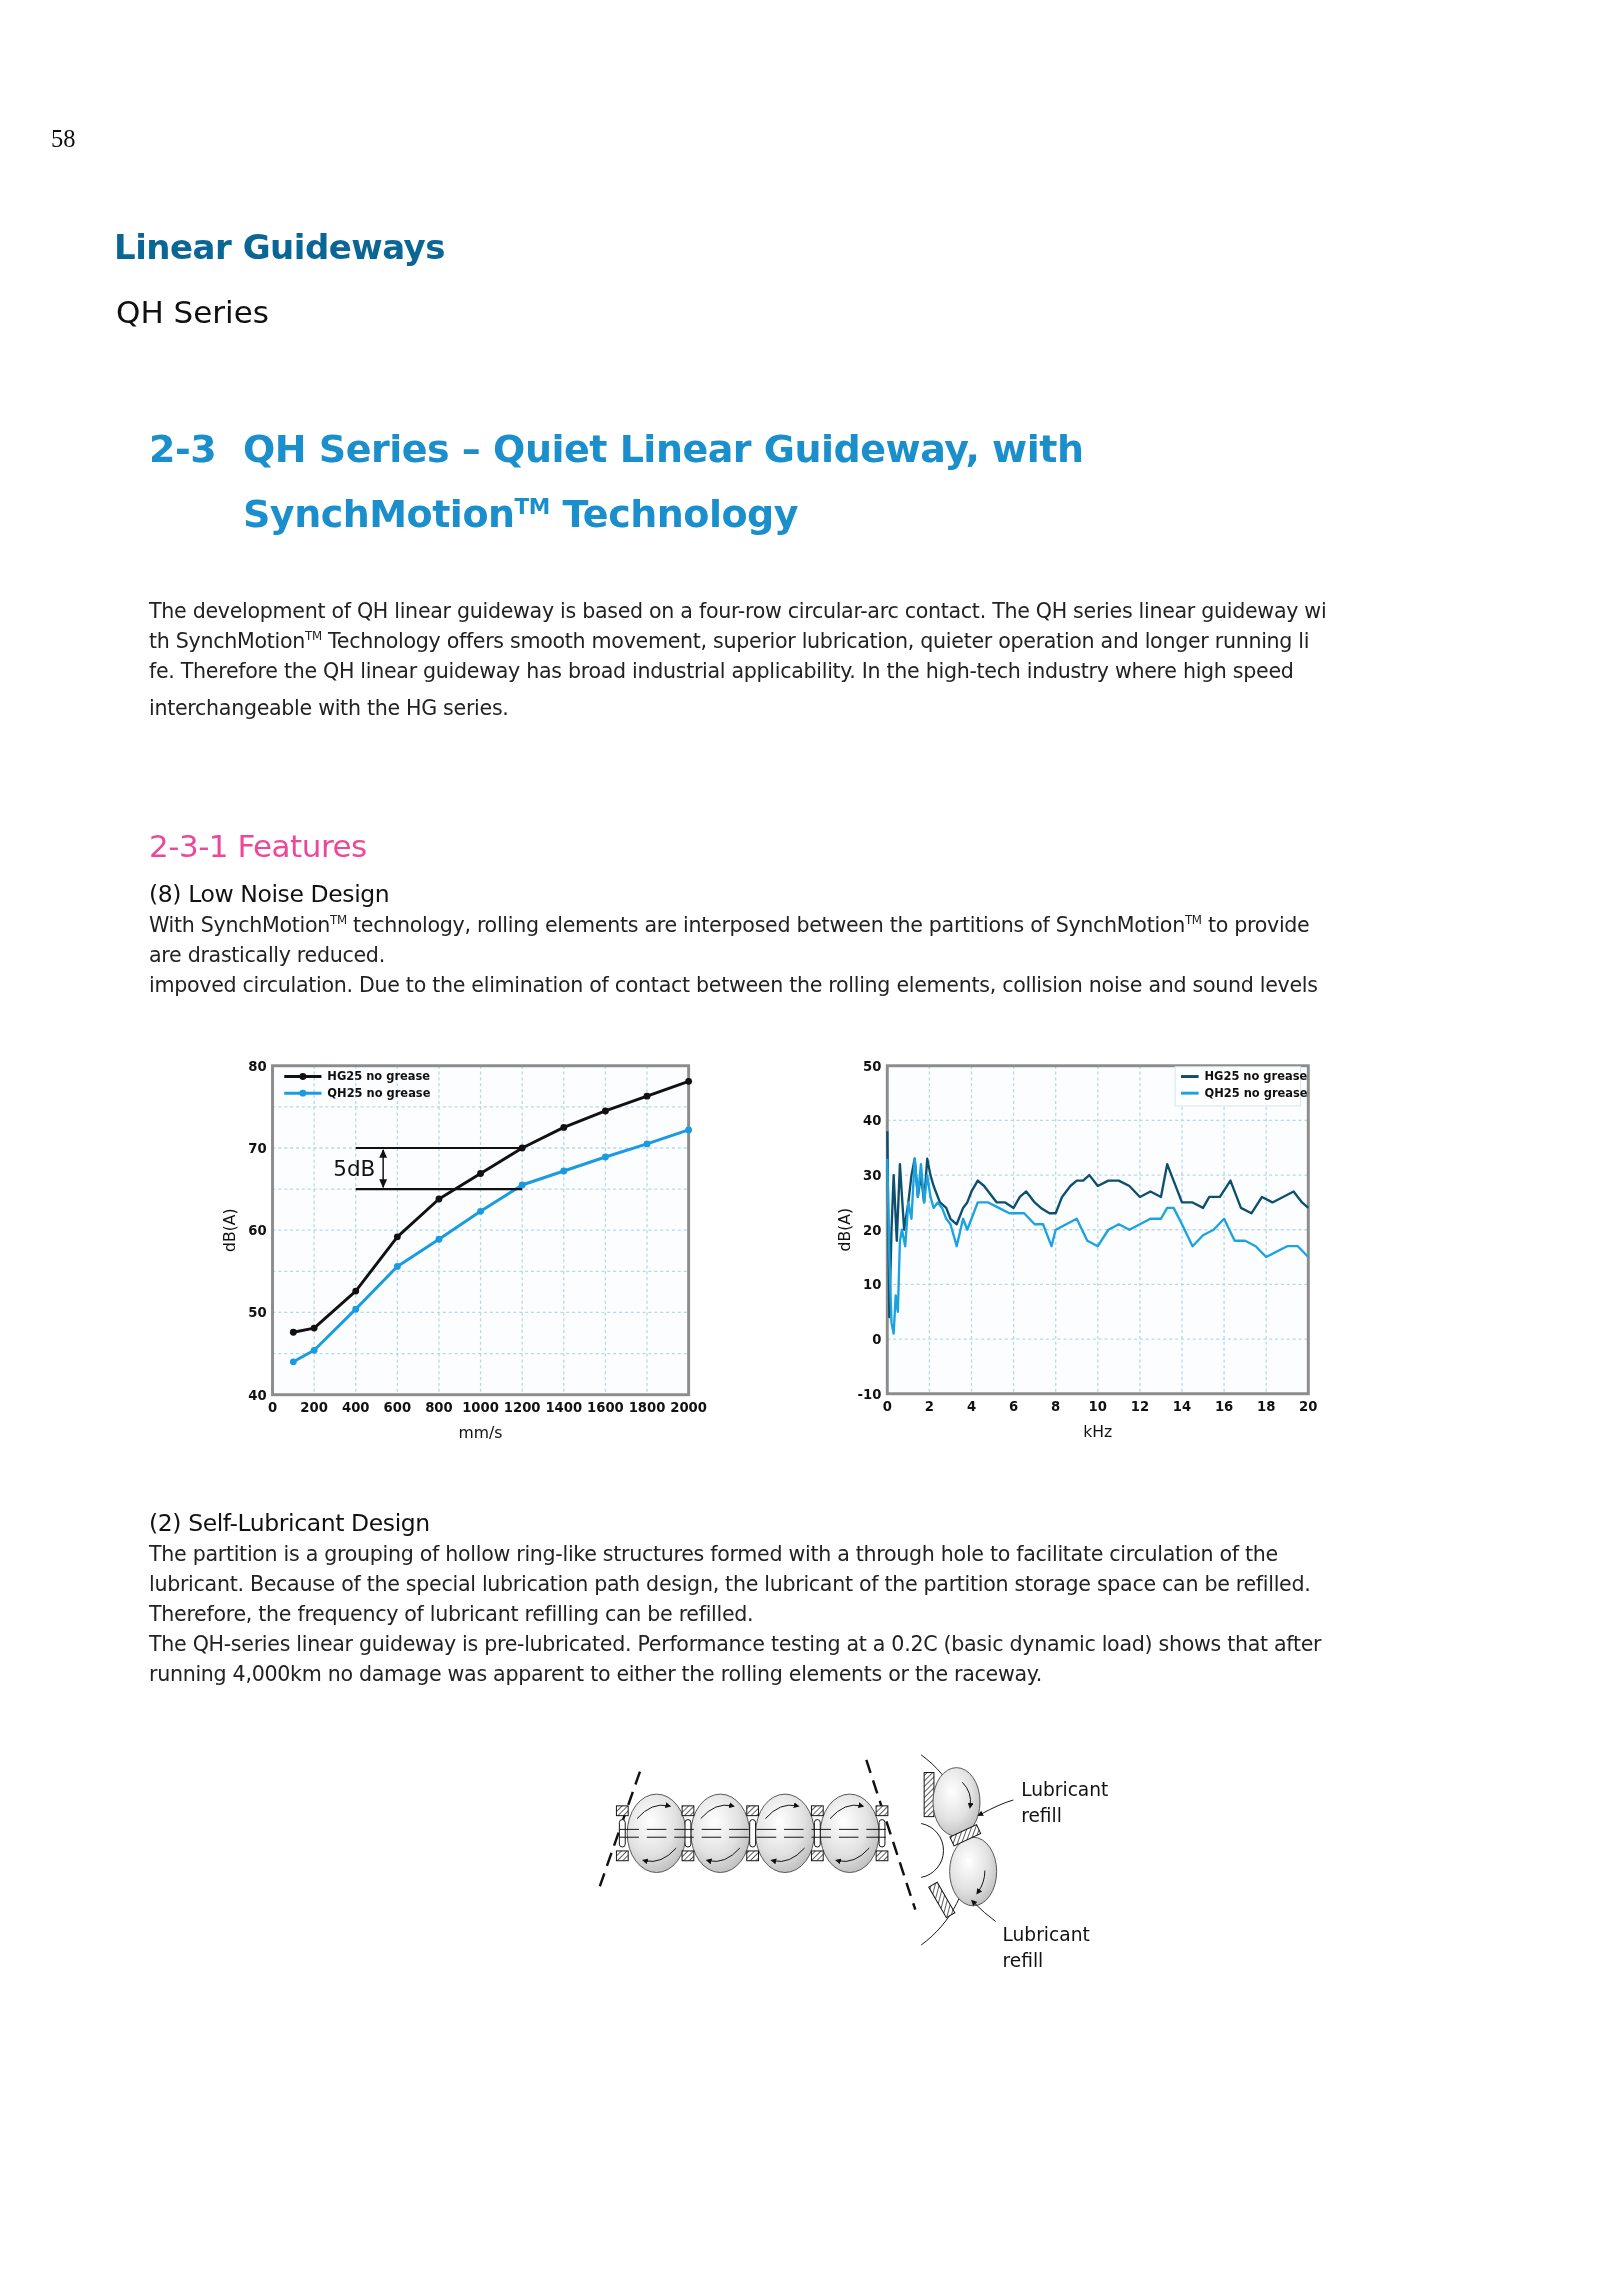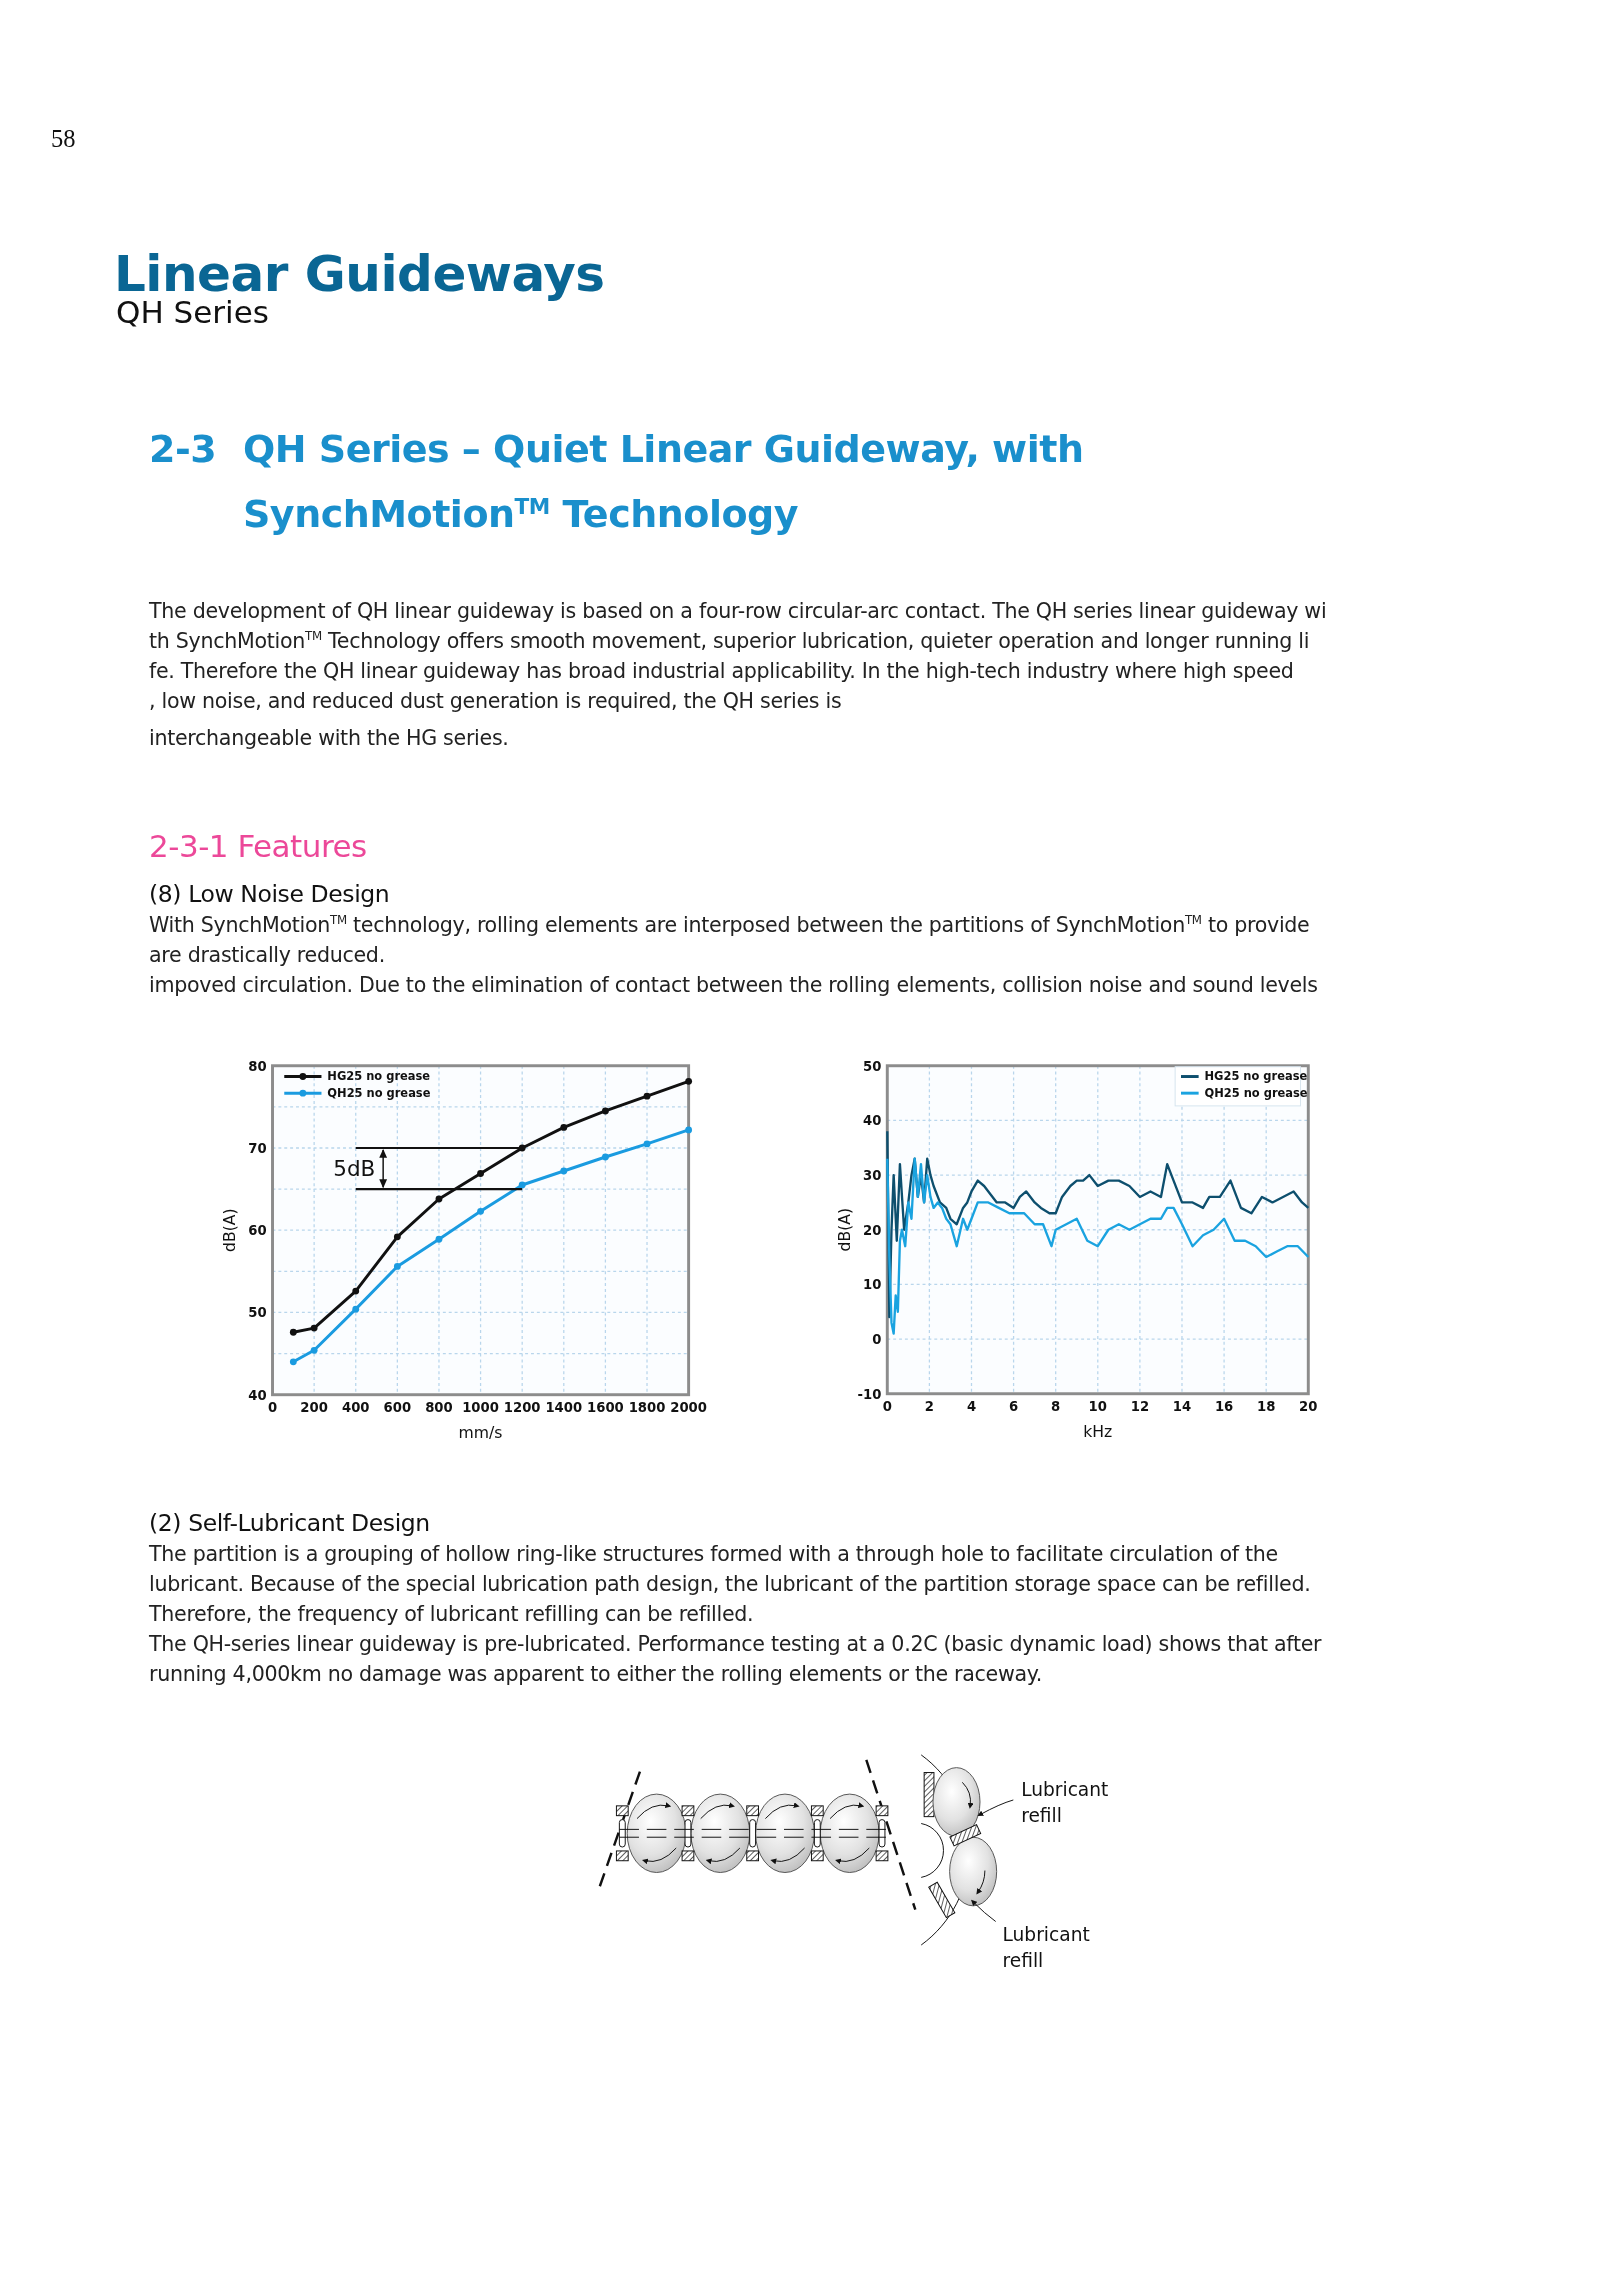"Linear Guideways" #doc-title { font-size: 50px -> 34px; top: 245px -> 227px }
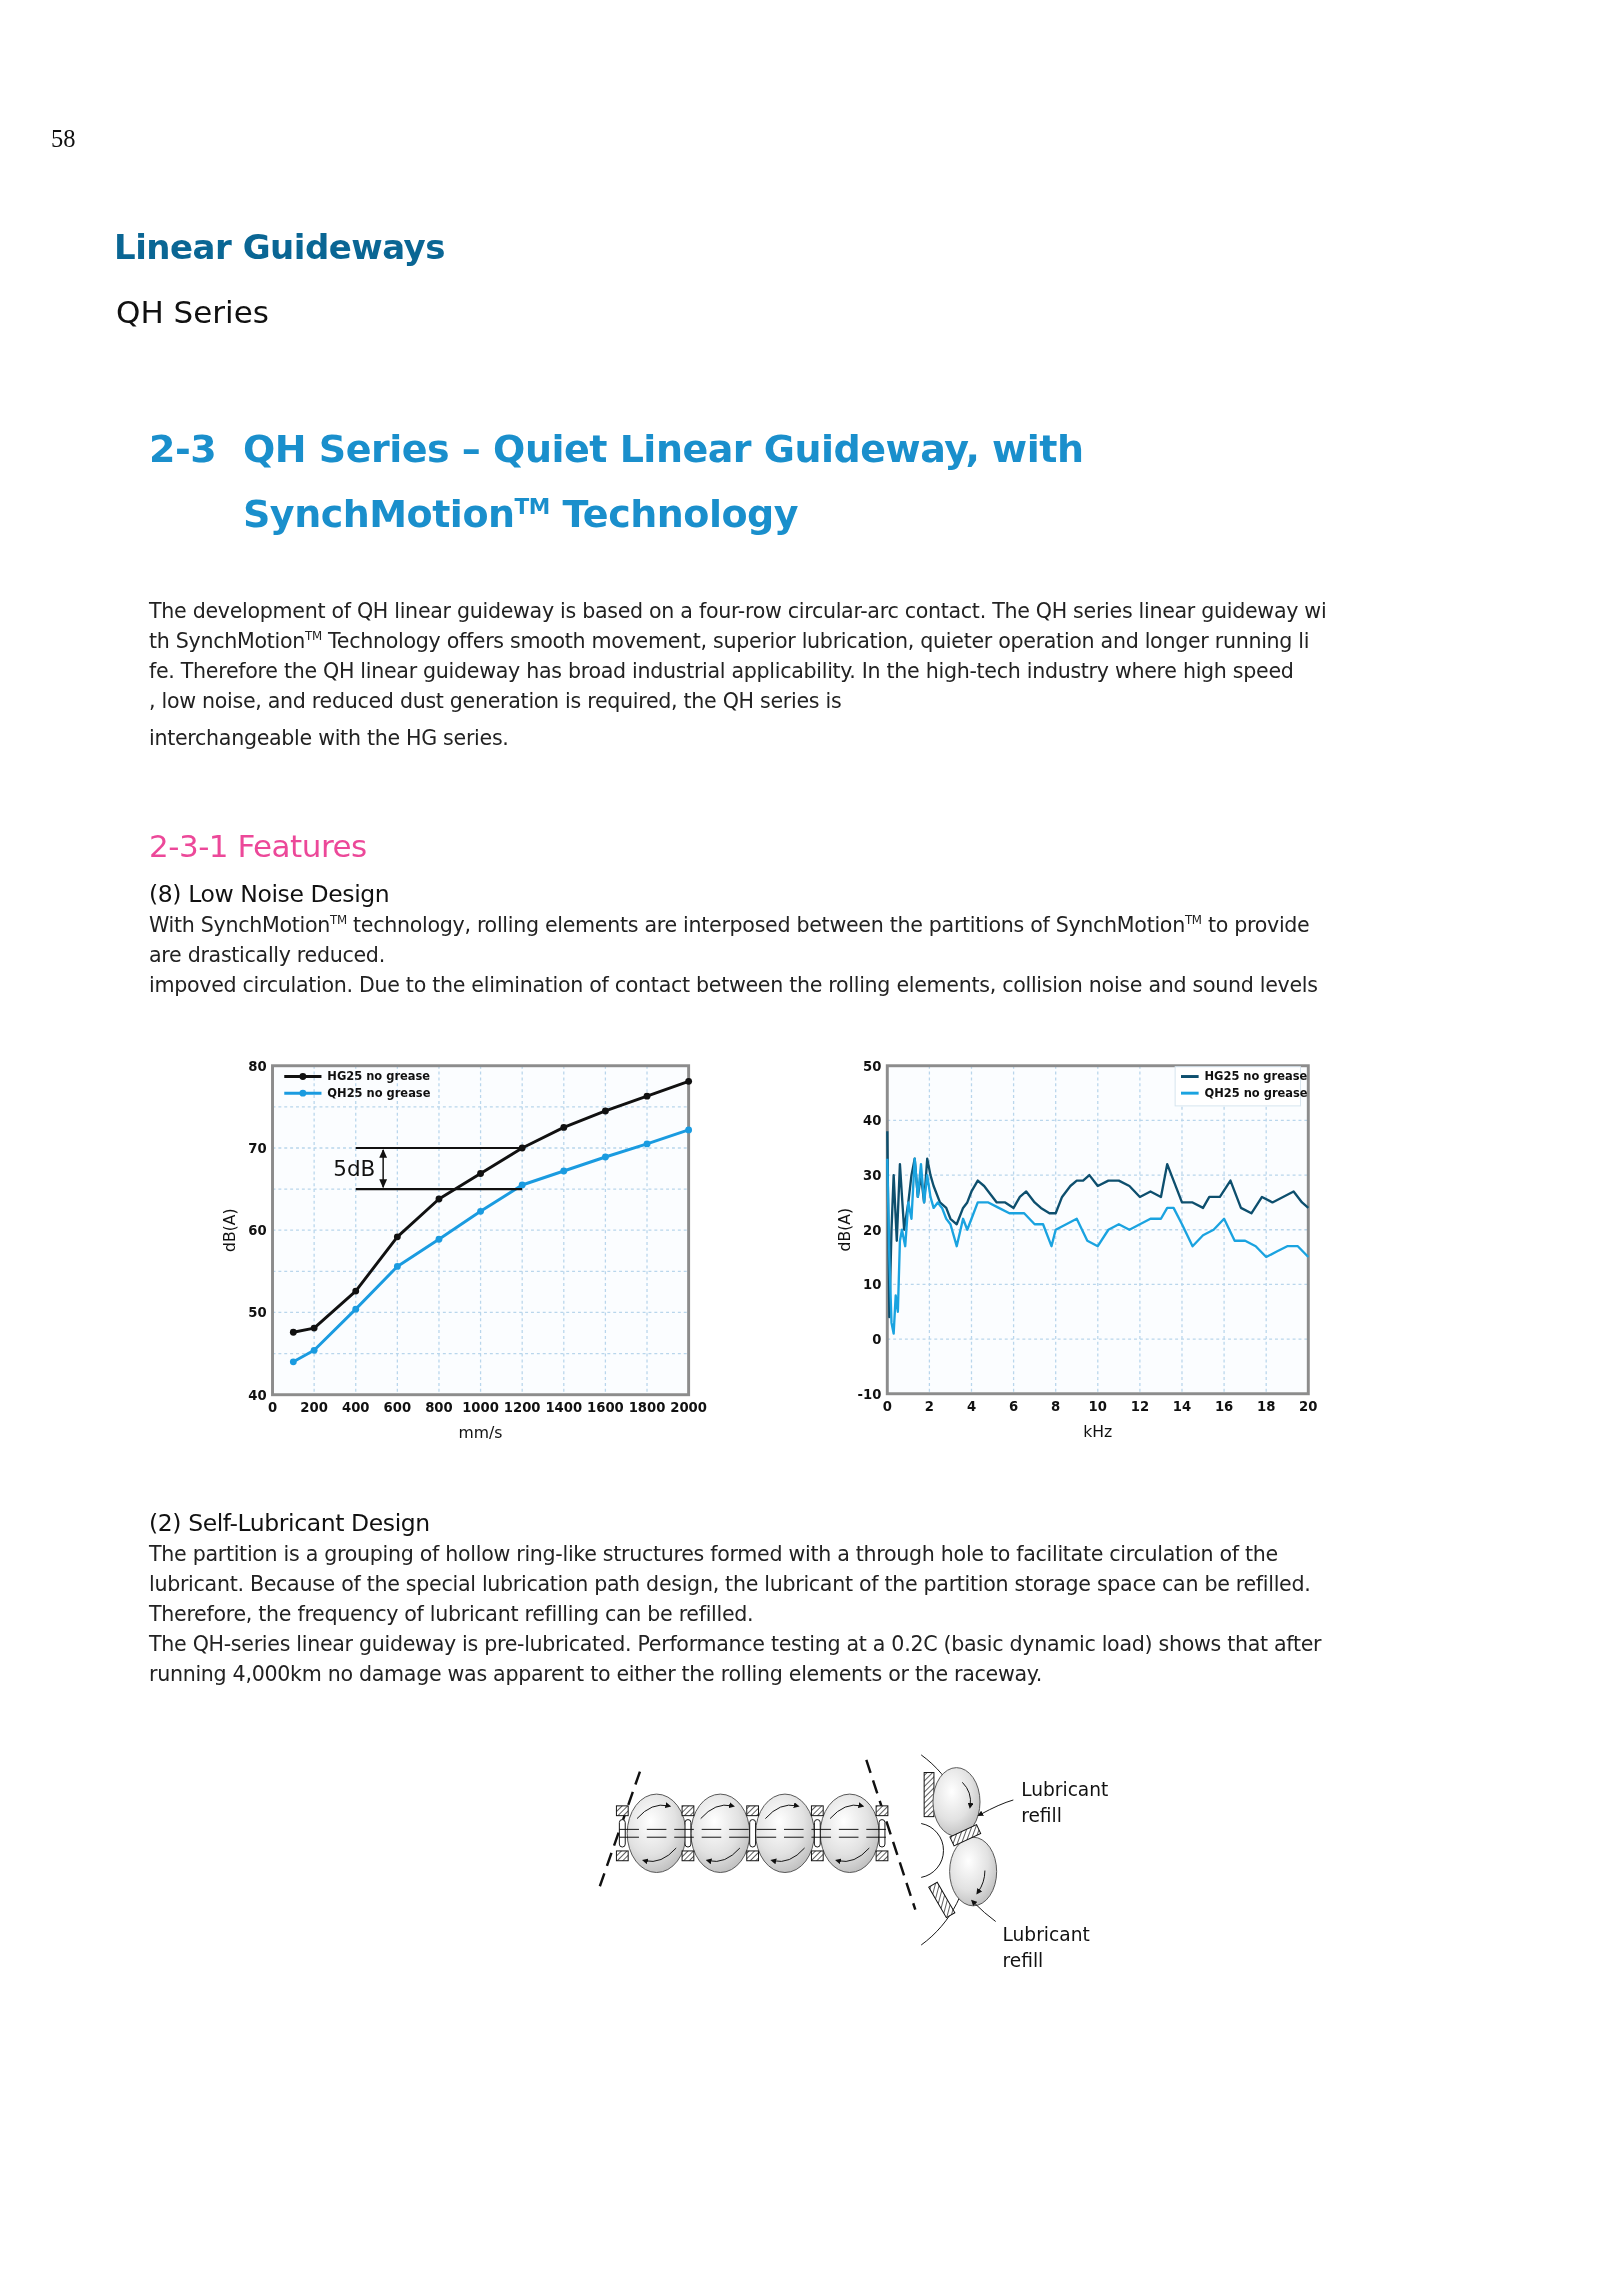", low noise, and reduced" span.line { html: <span><span>, low noise, and reduced dust generation is required, the QH series is</span></span> -> none }
